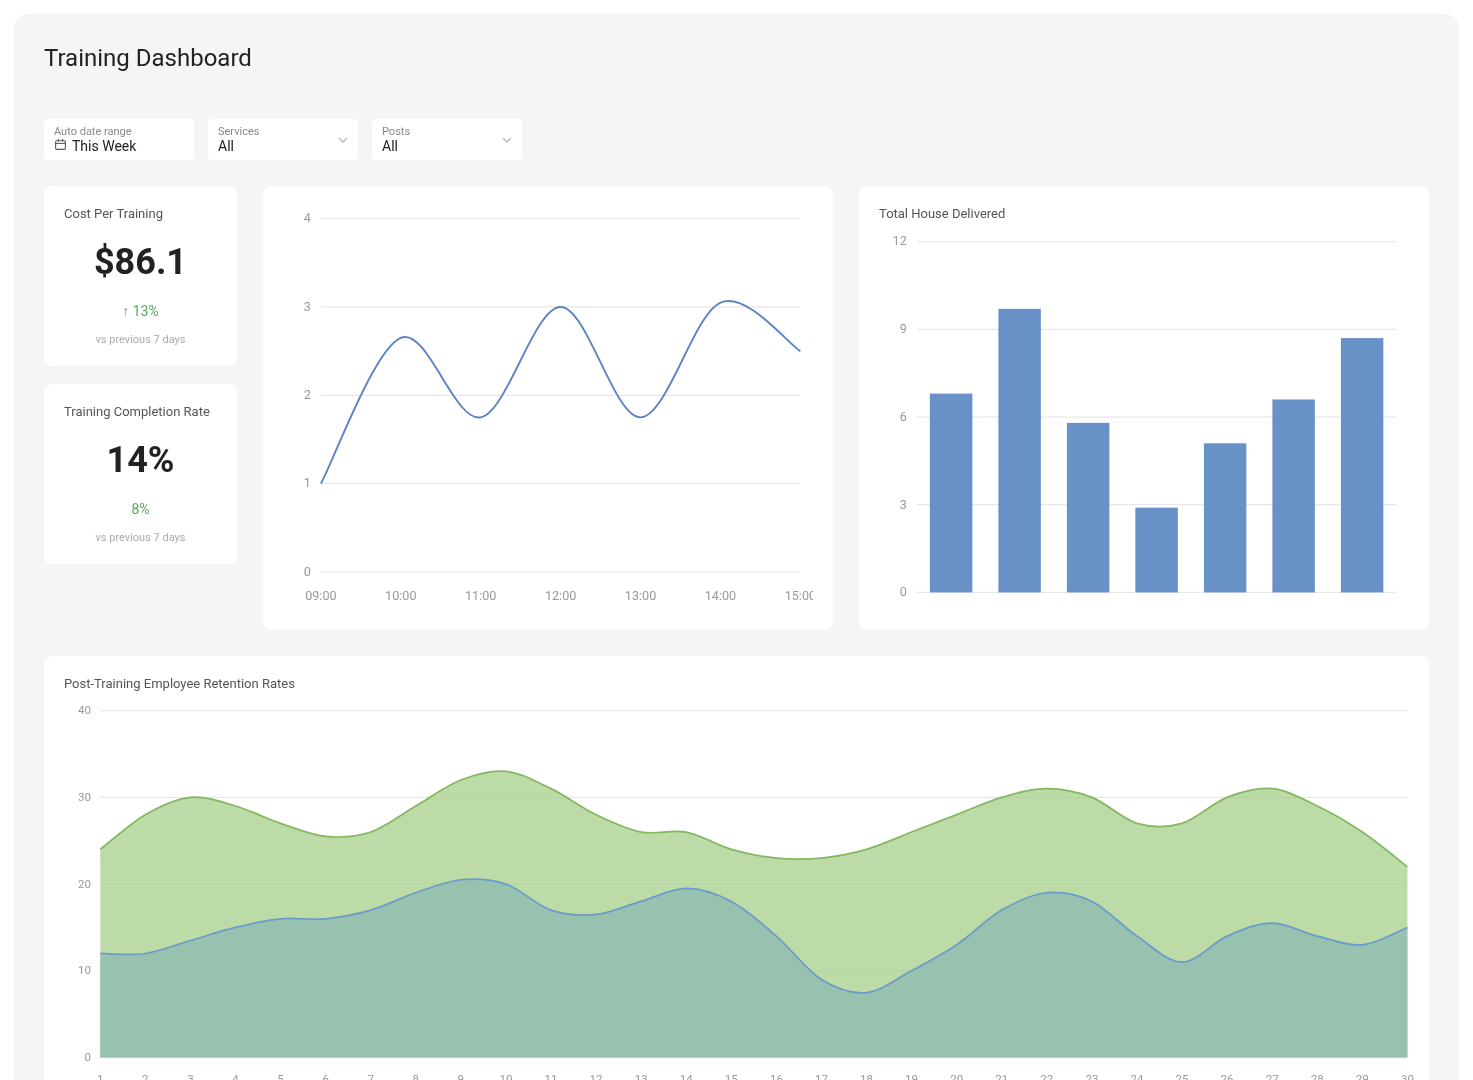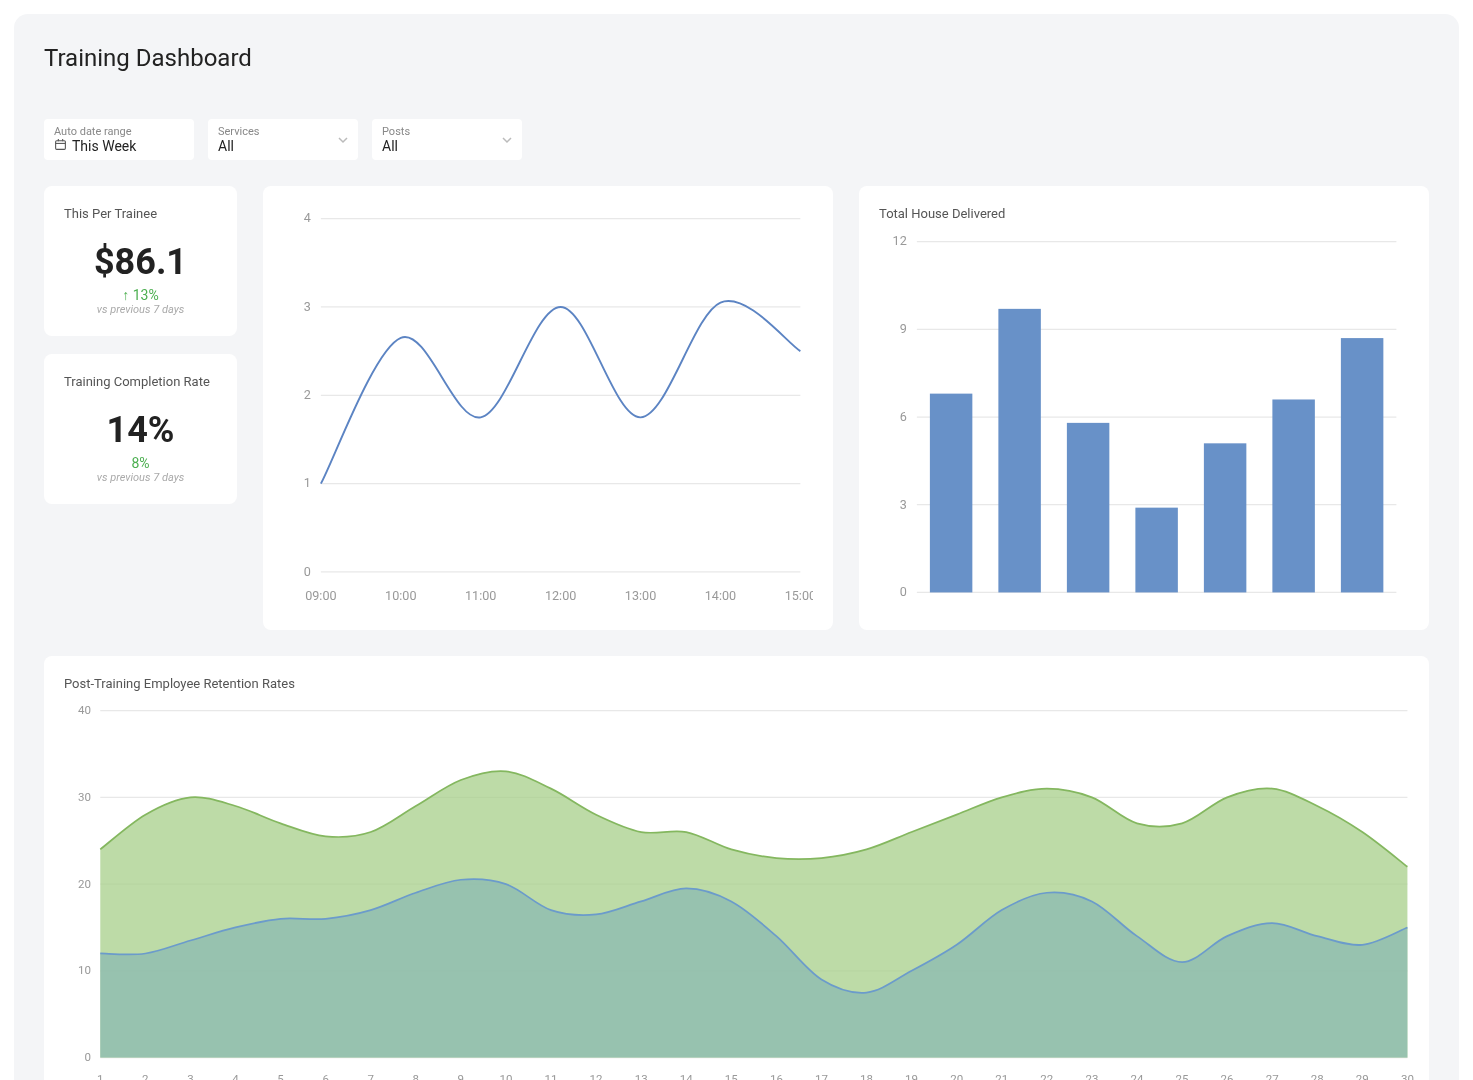"This Per Trainee" div.card-title { text: This Per Trainee -> Cost Per Training }
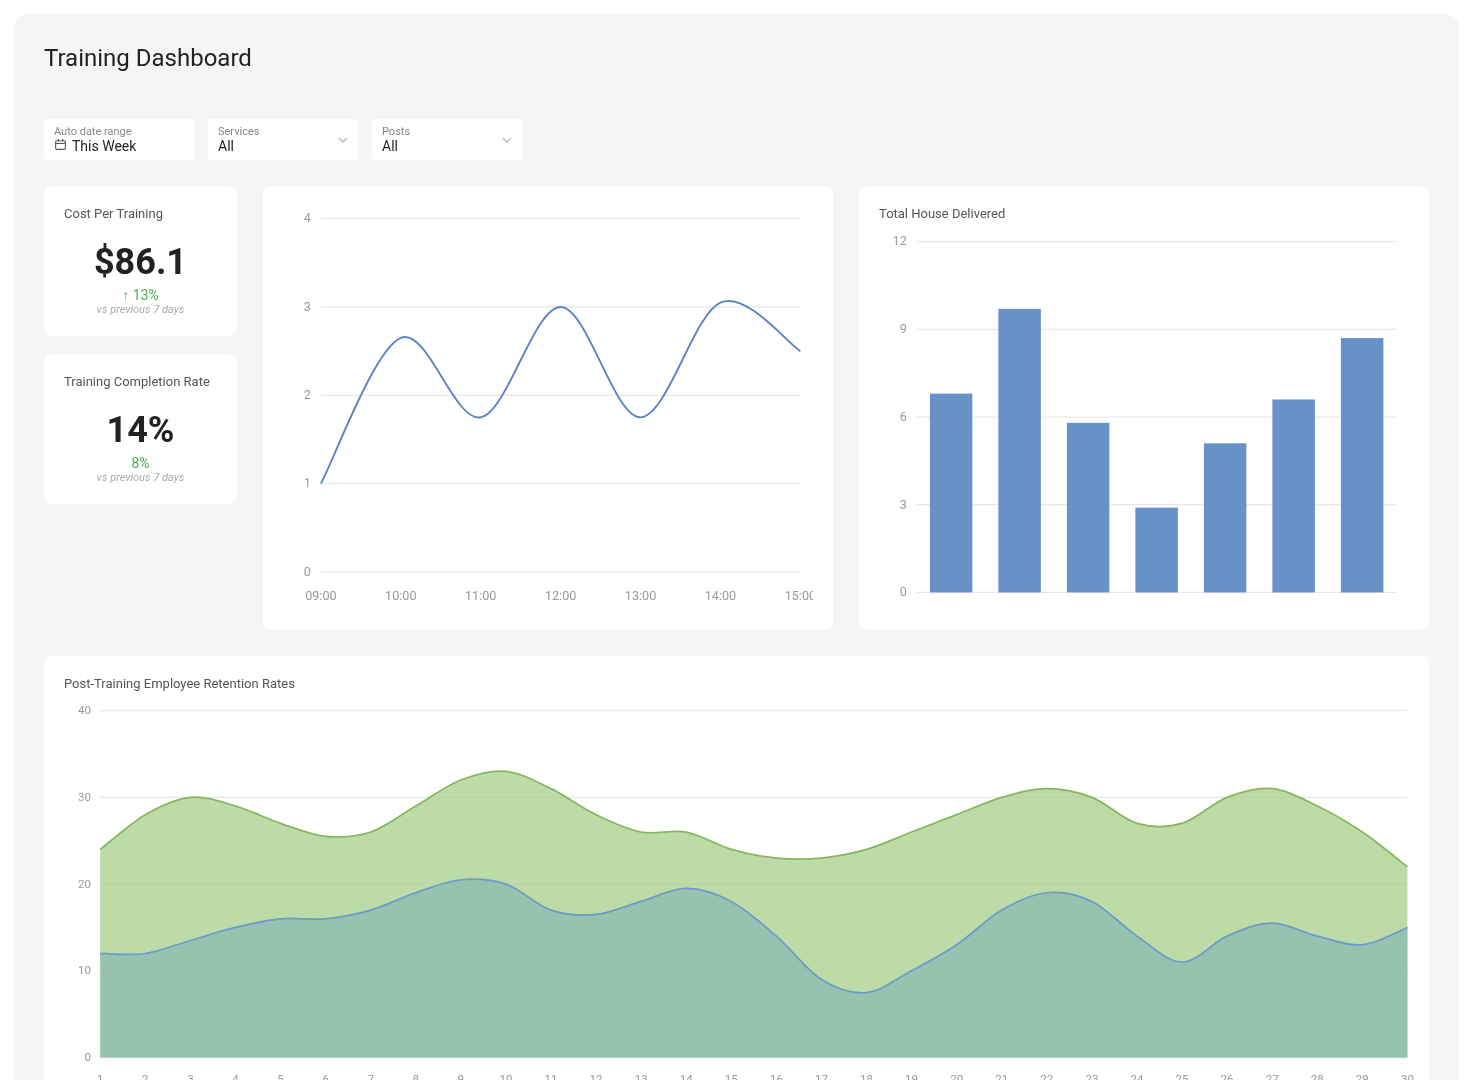"↑ 13%" .kpi .delta { margin-top: 4px -> 20px }
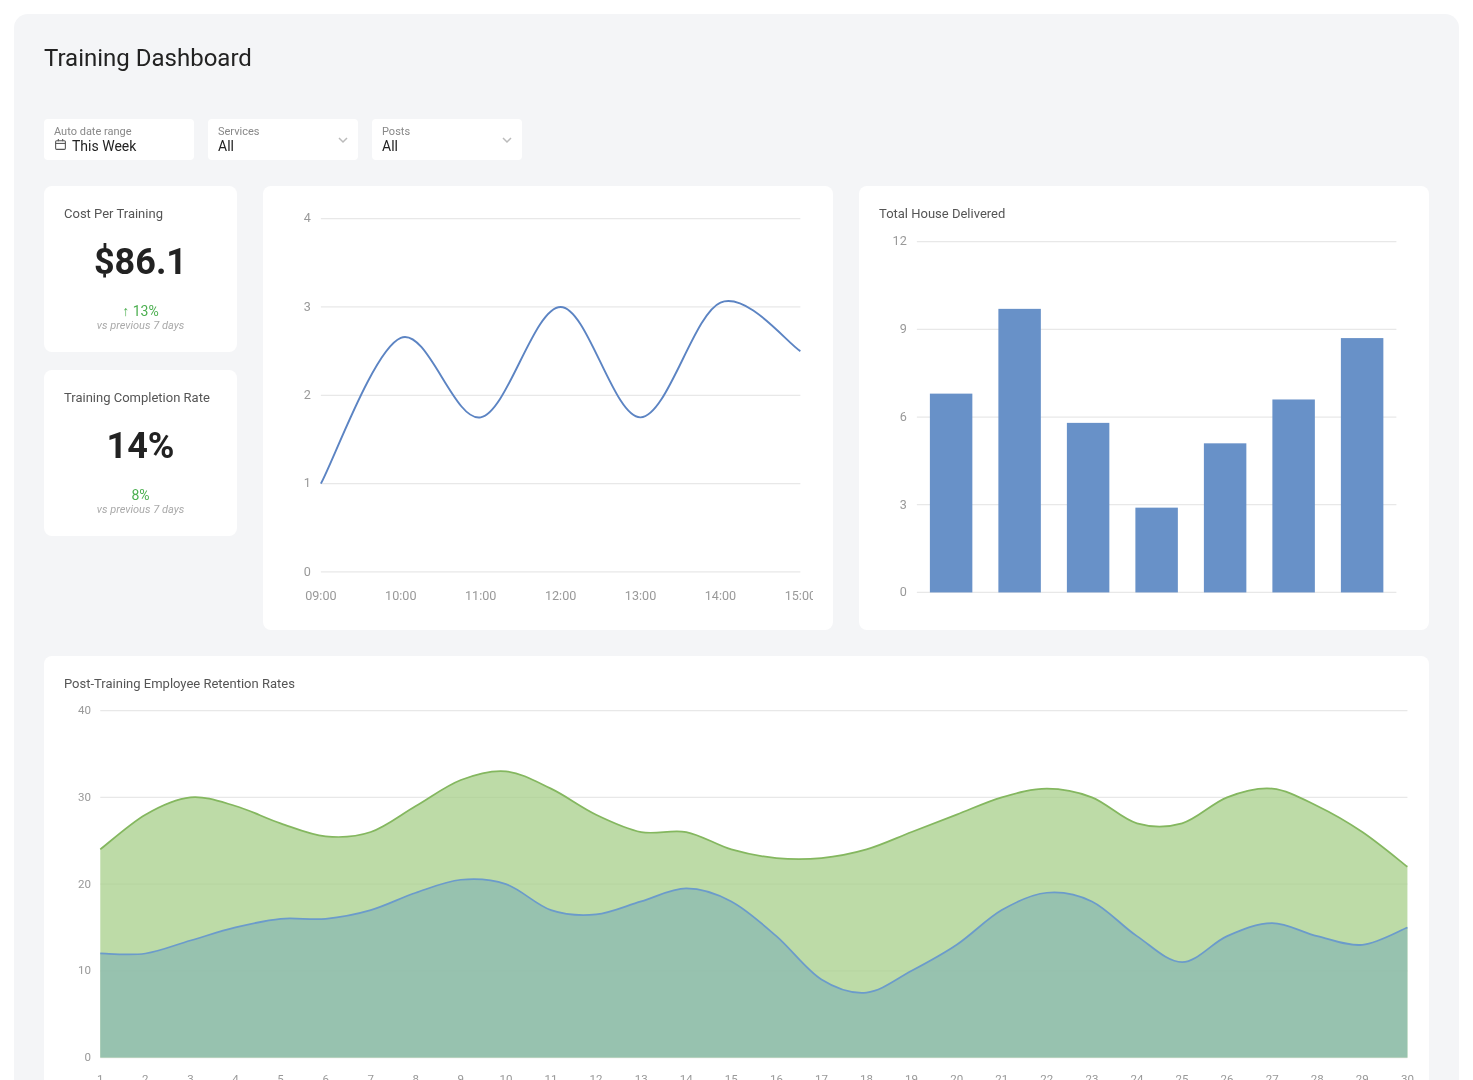"vs previous 7 days" .kpi .sub { font-style: italic -> none; margin-top: none -> 14px }
